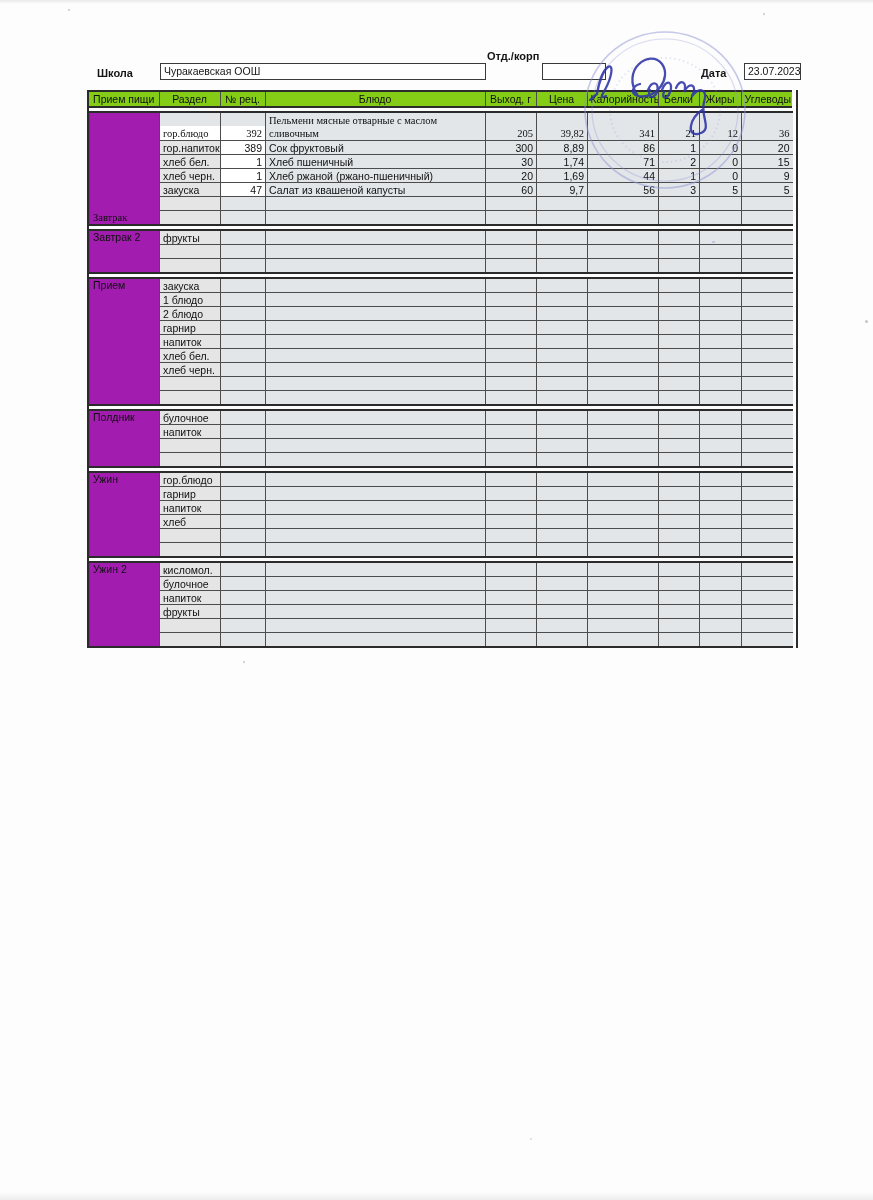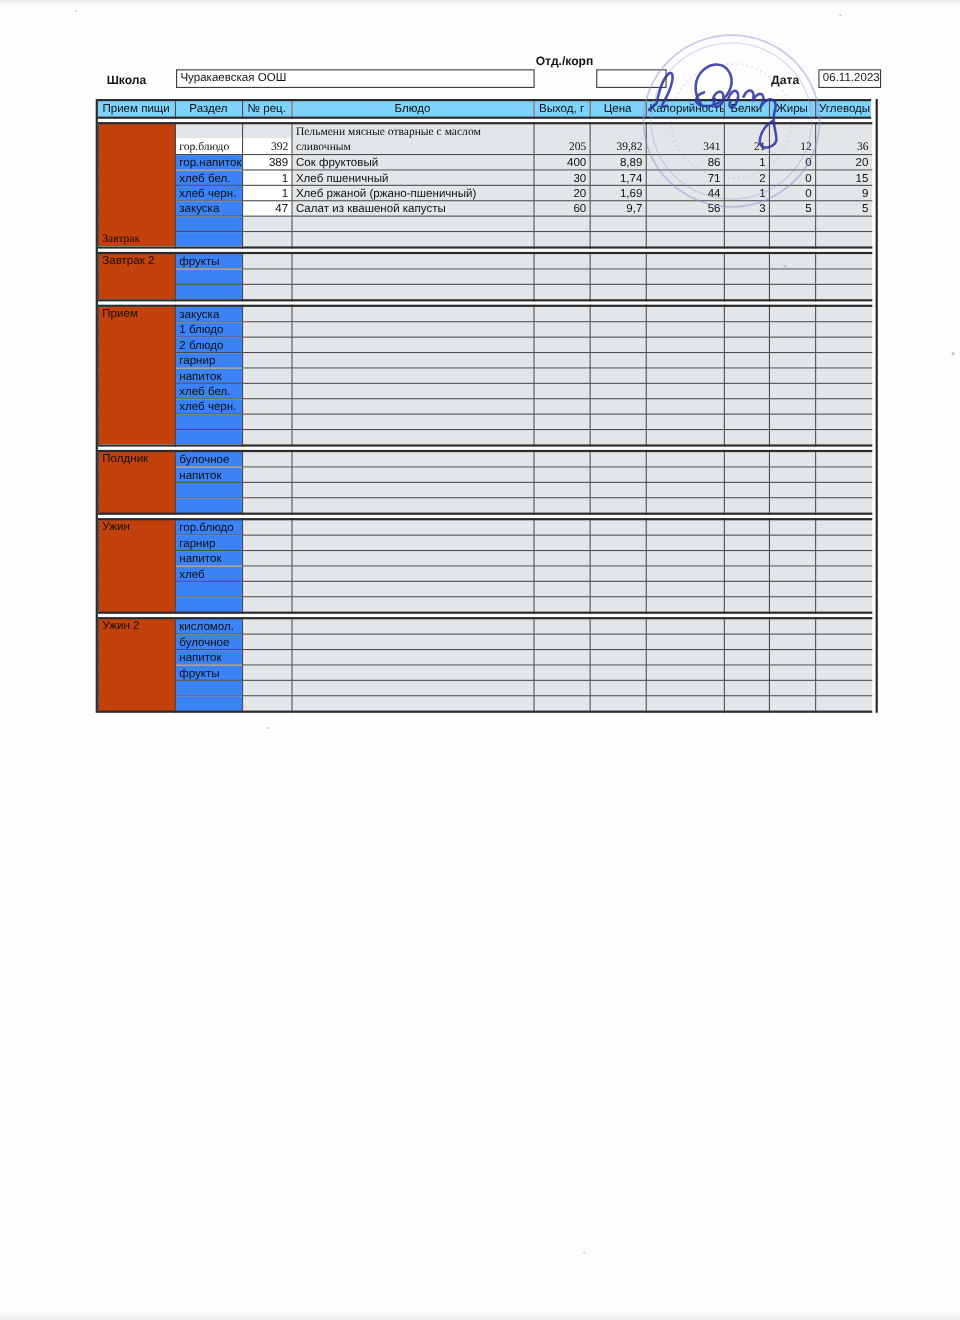"06.11.2023" div.fbox { text: 06.11.2023 -> 23.07.2023 }
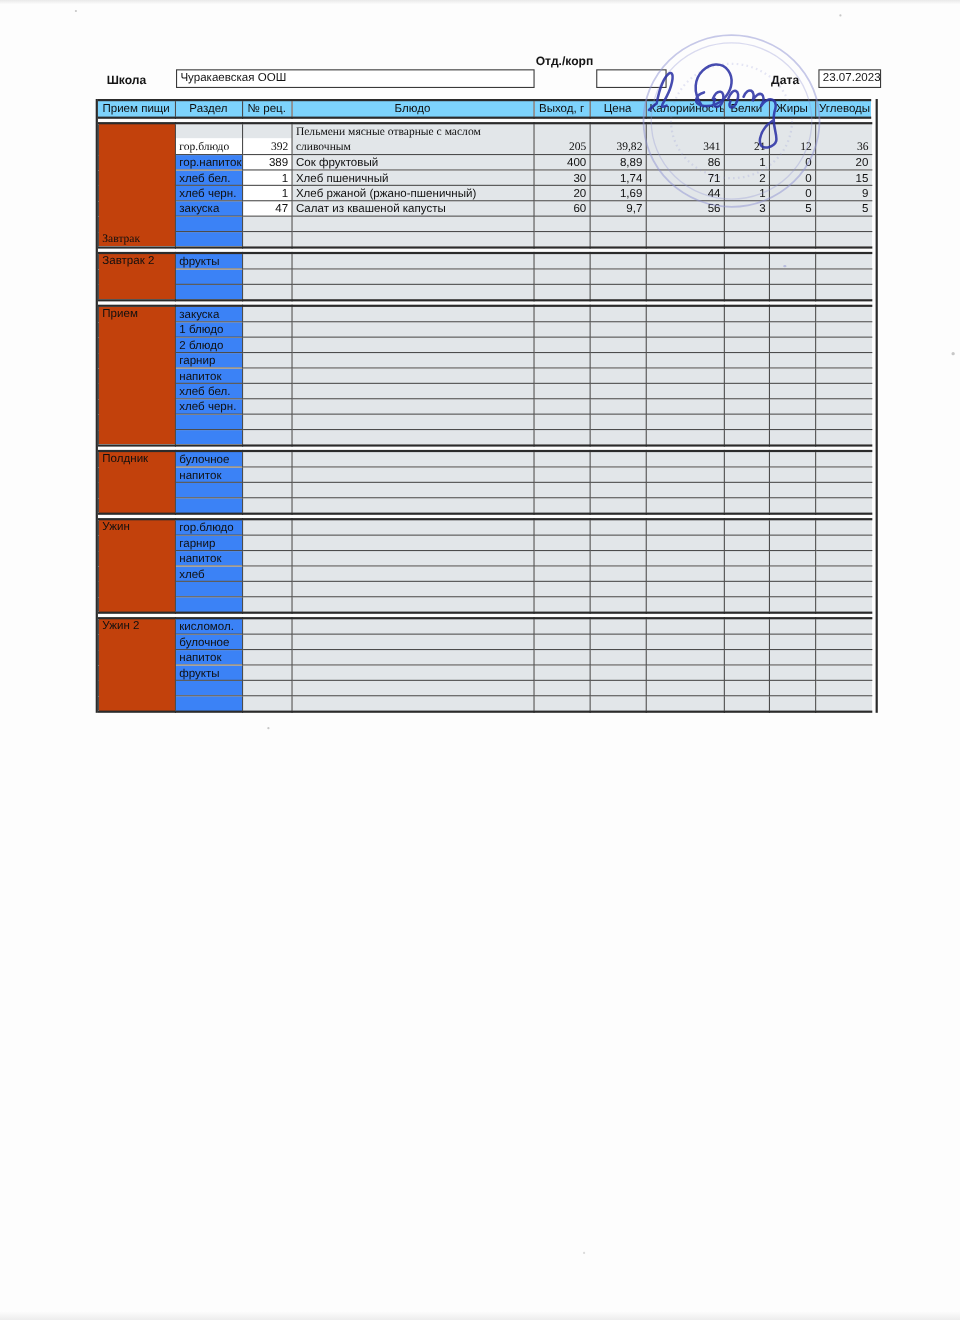"Прием пищи" .head th { background: #7dd3fc -> #84cc16 }
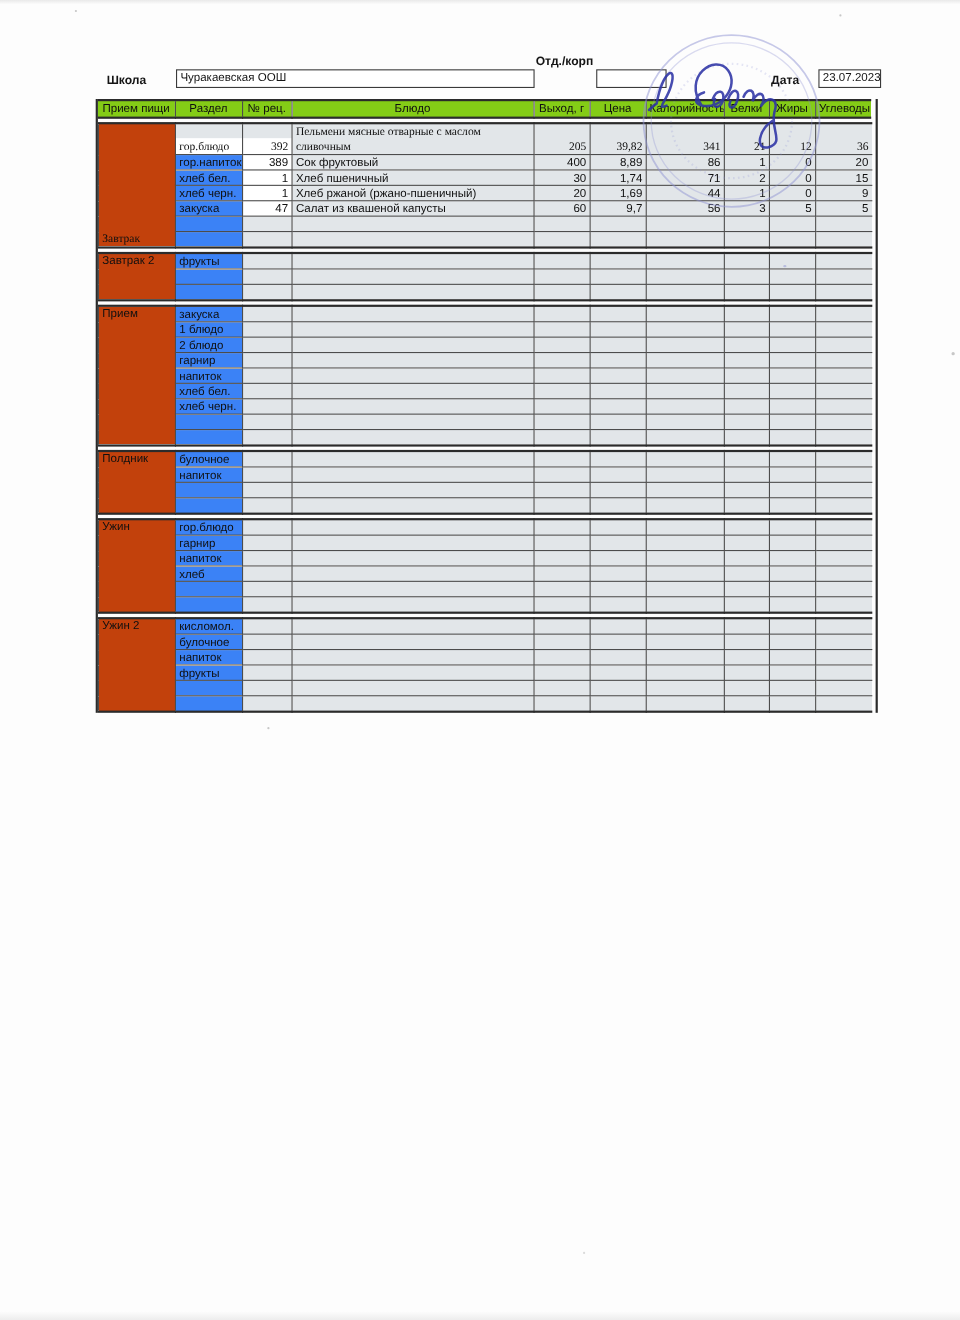"гор.напиток" .c-razdel { background: #3b82f6 -> #e5e5e5 }
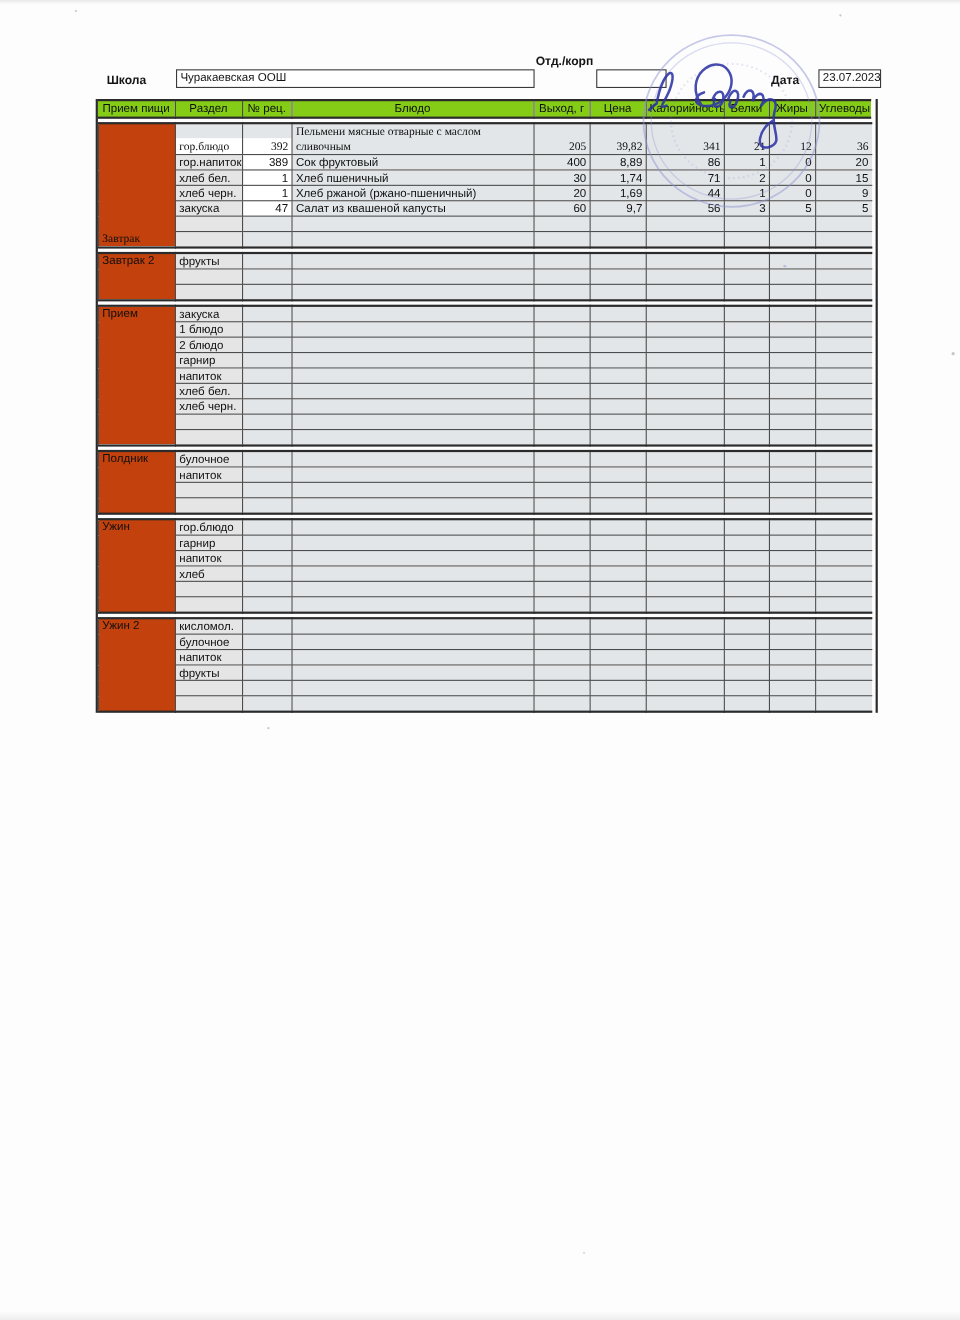"400" td.c-out { text: 400 -> 300 }
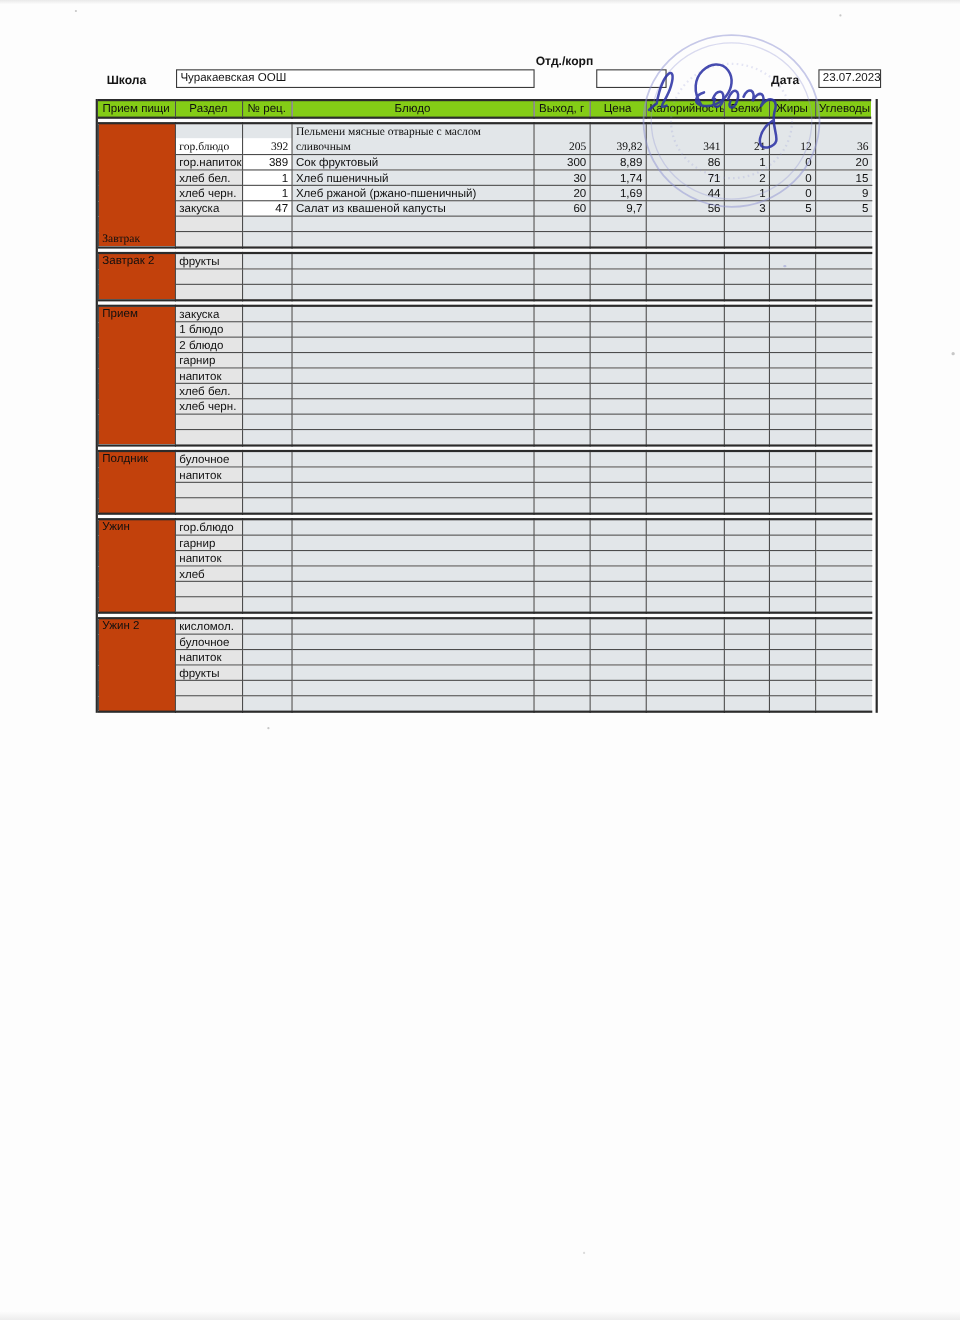"Завтрак" .c-meal { background: #c2410c -> #a21caf }
